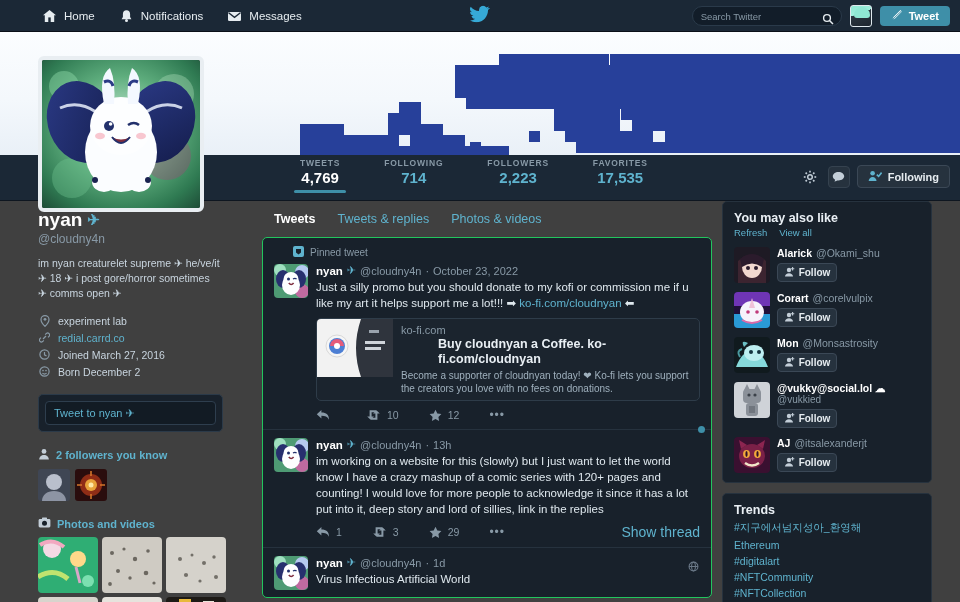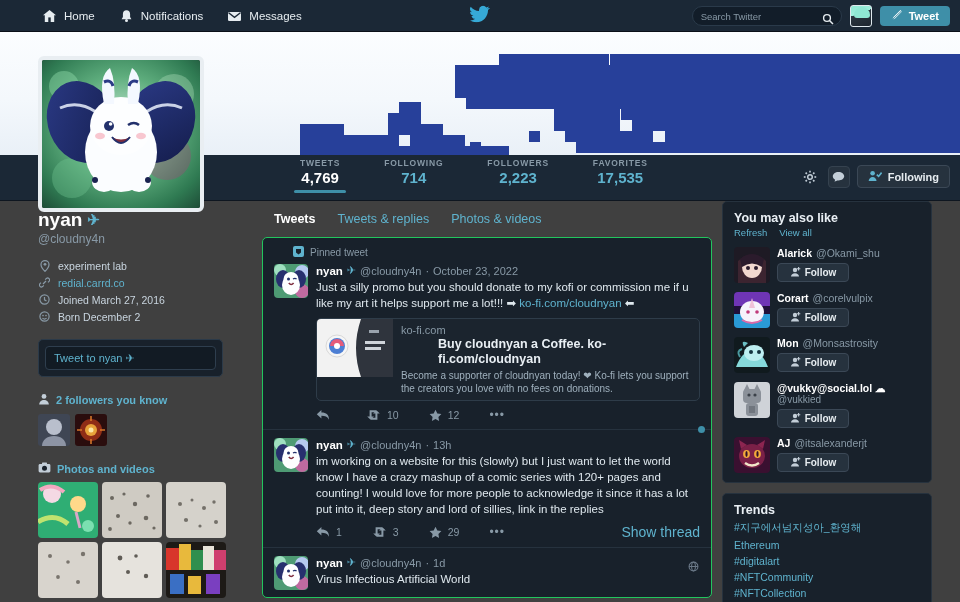"im nyan creaturelet supreme ✈" div.pbio { html: none -> <div> <div>im nyan creaturelet supreme ✈ he/ve/it</div> <div>✈ 18 ✈ i post gore/horror sometimes</div> <div>✈ comms open ✈</div> </div> }
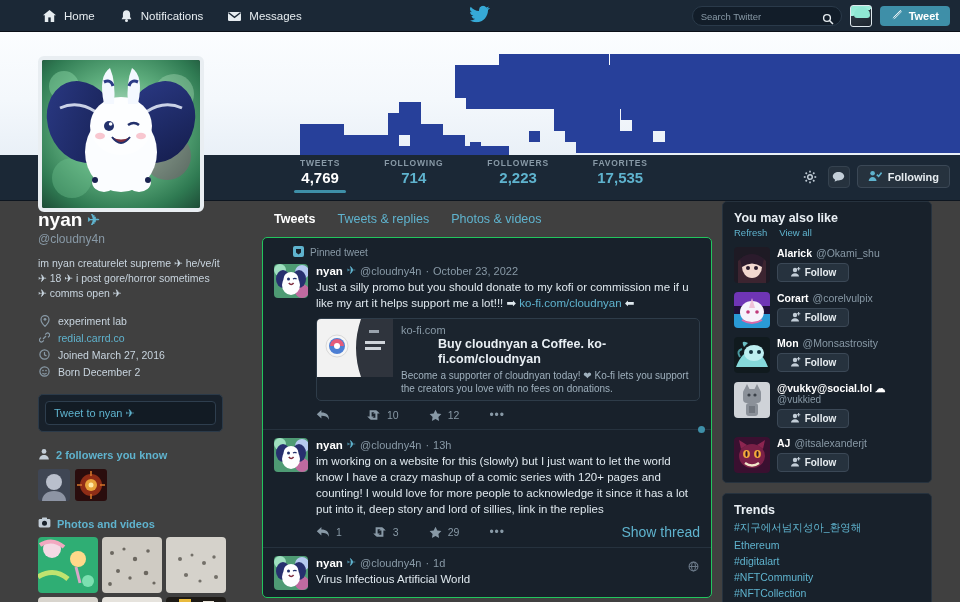"Follow" .follow-btn { width: 72px -> 60px }
